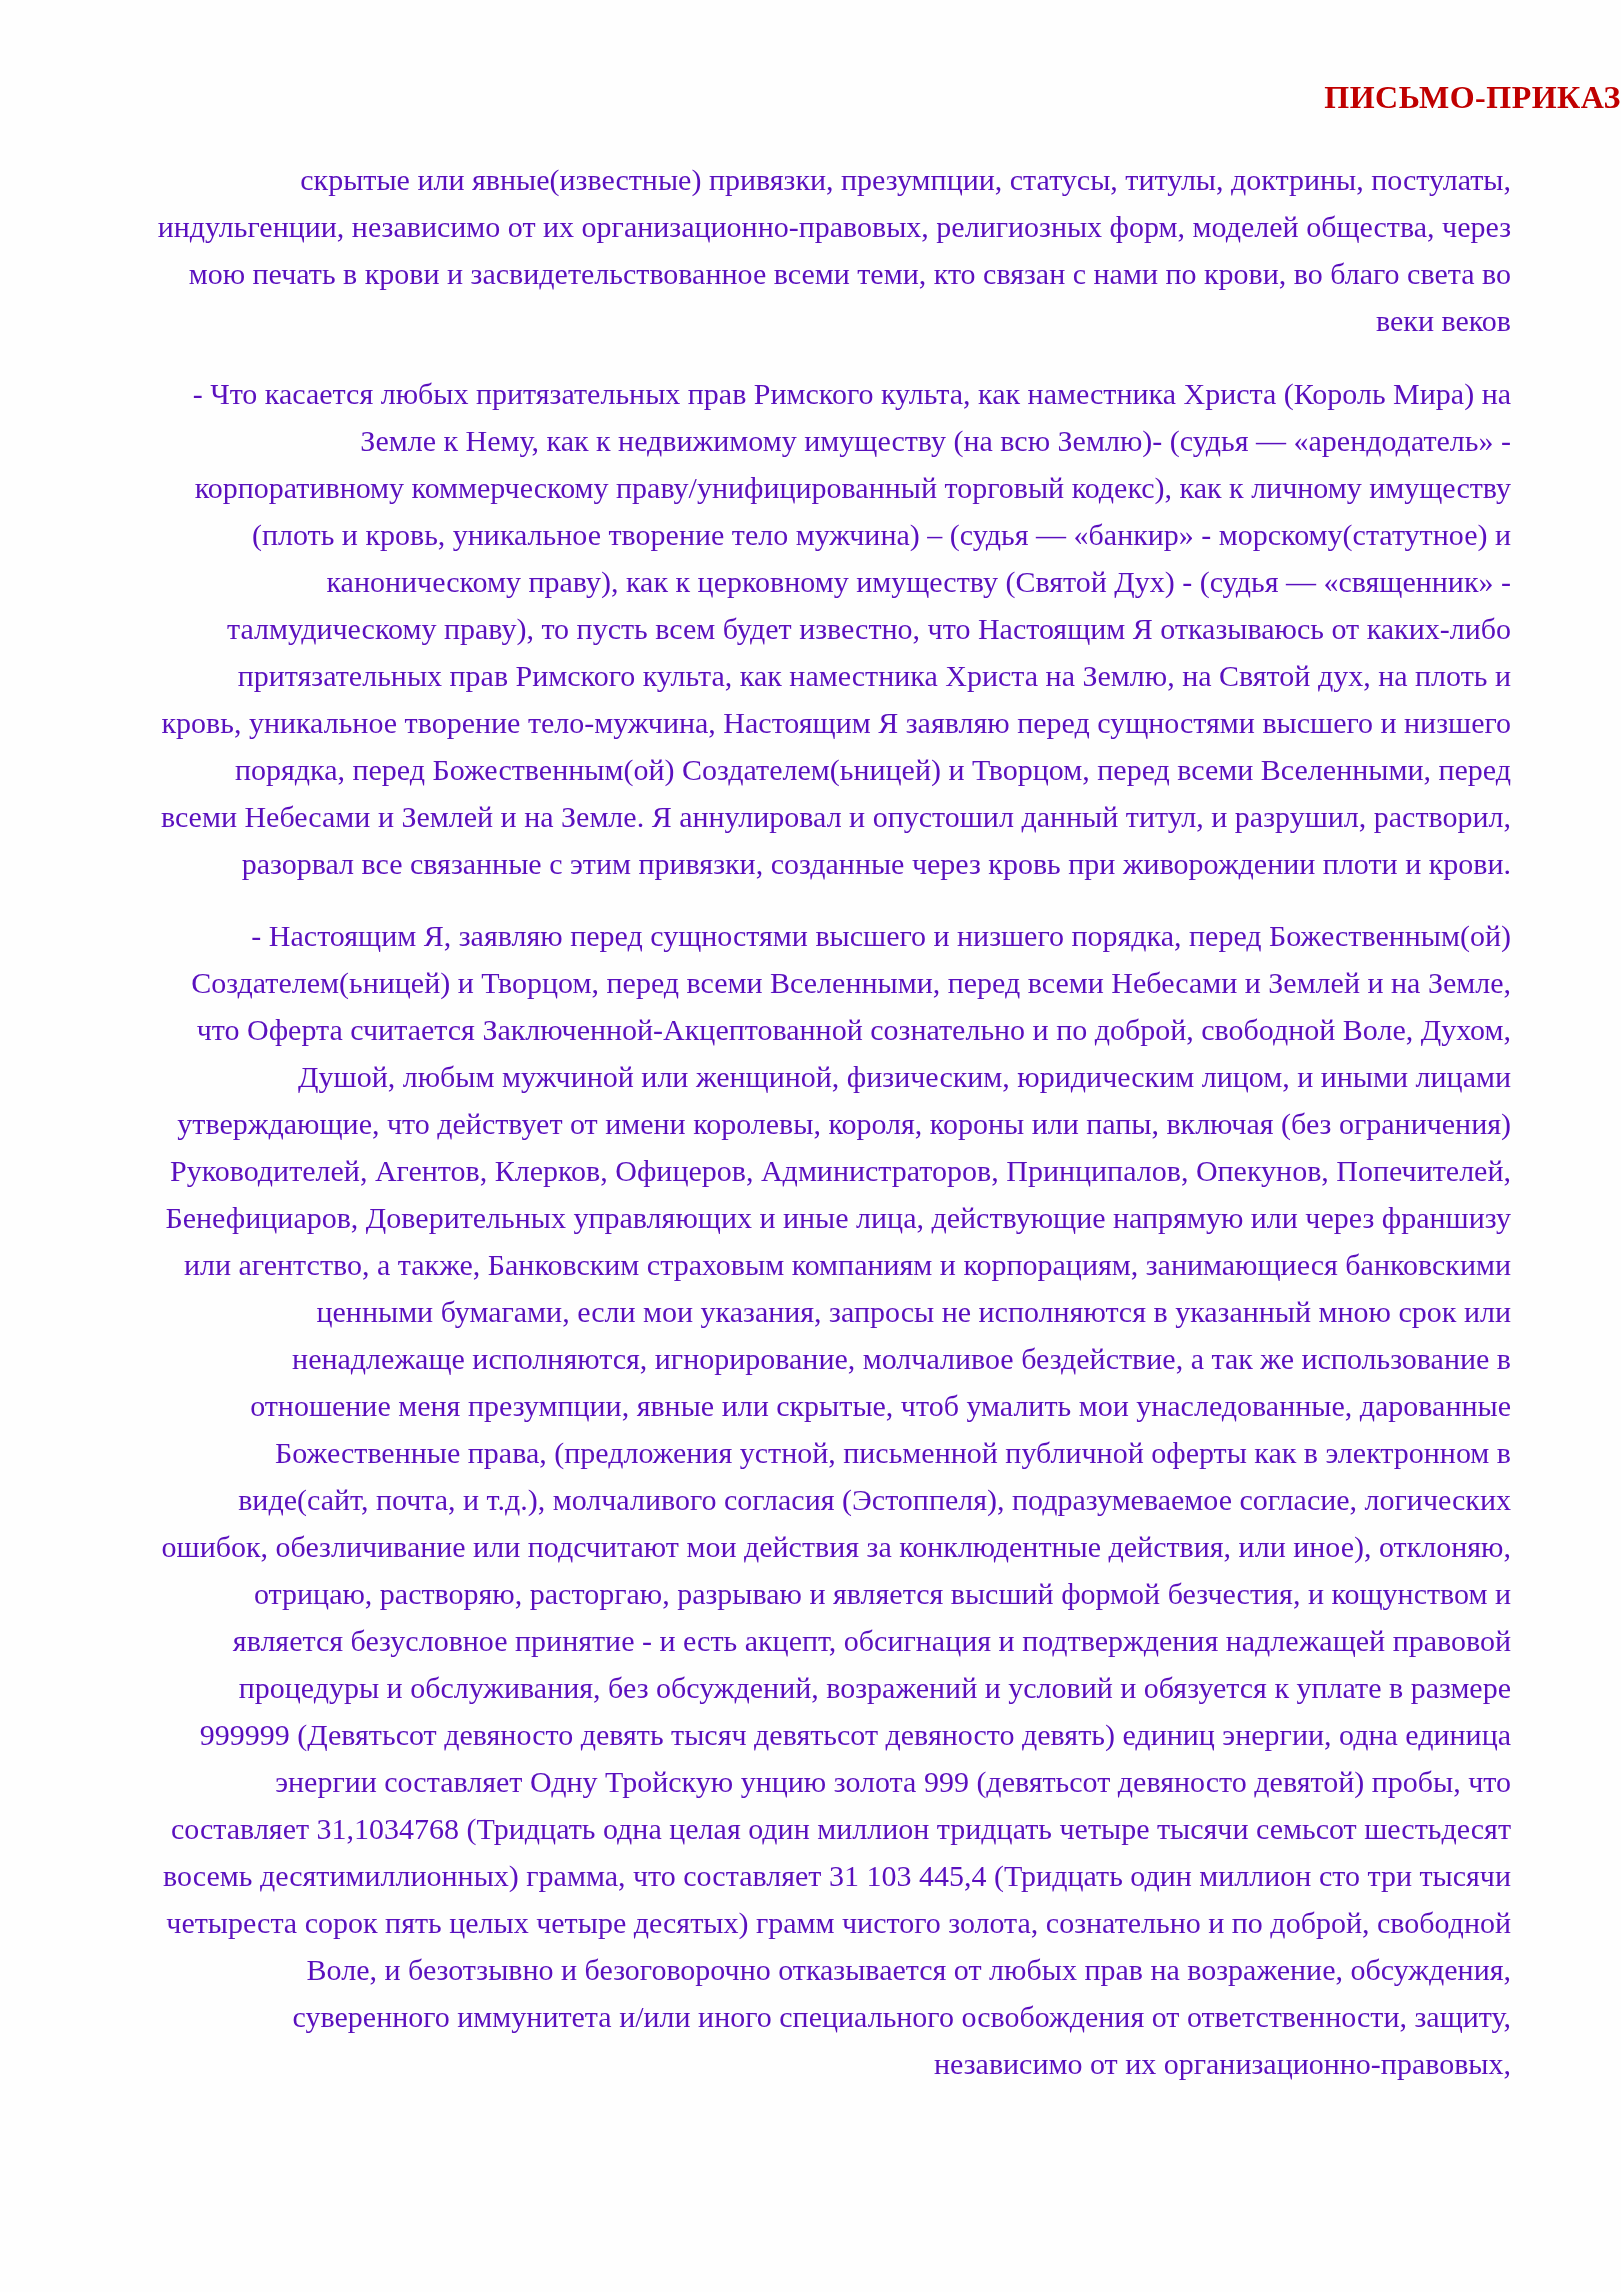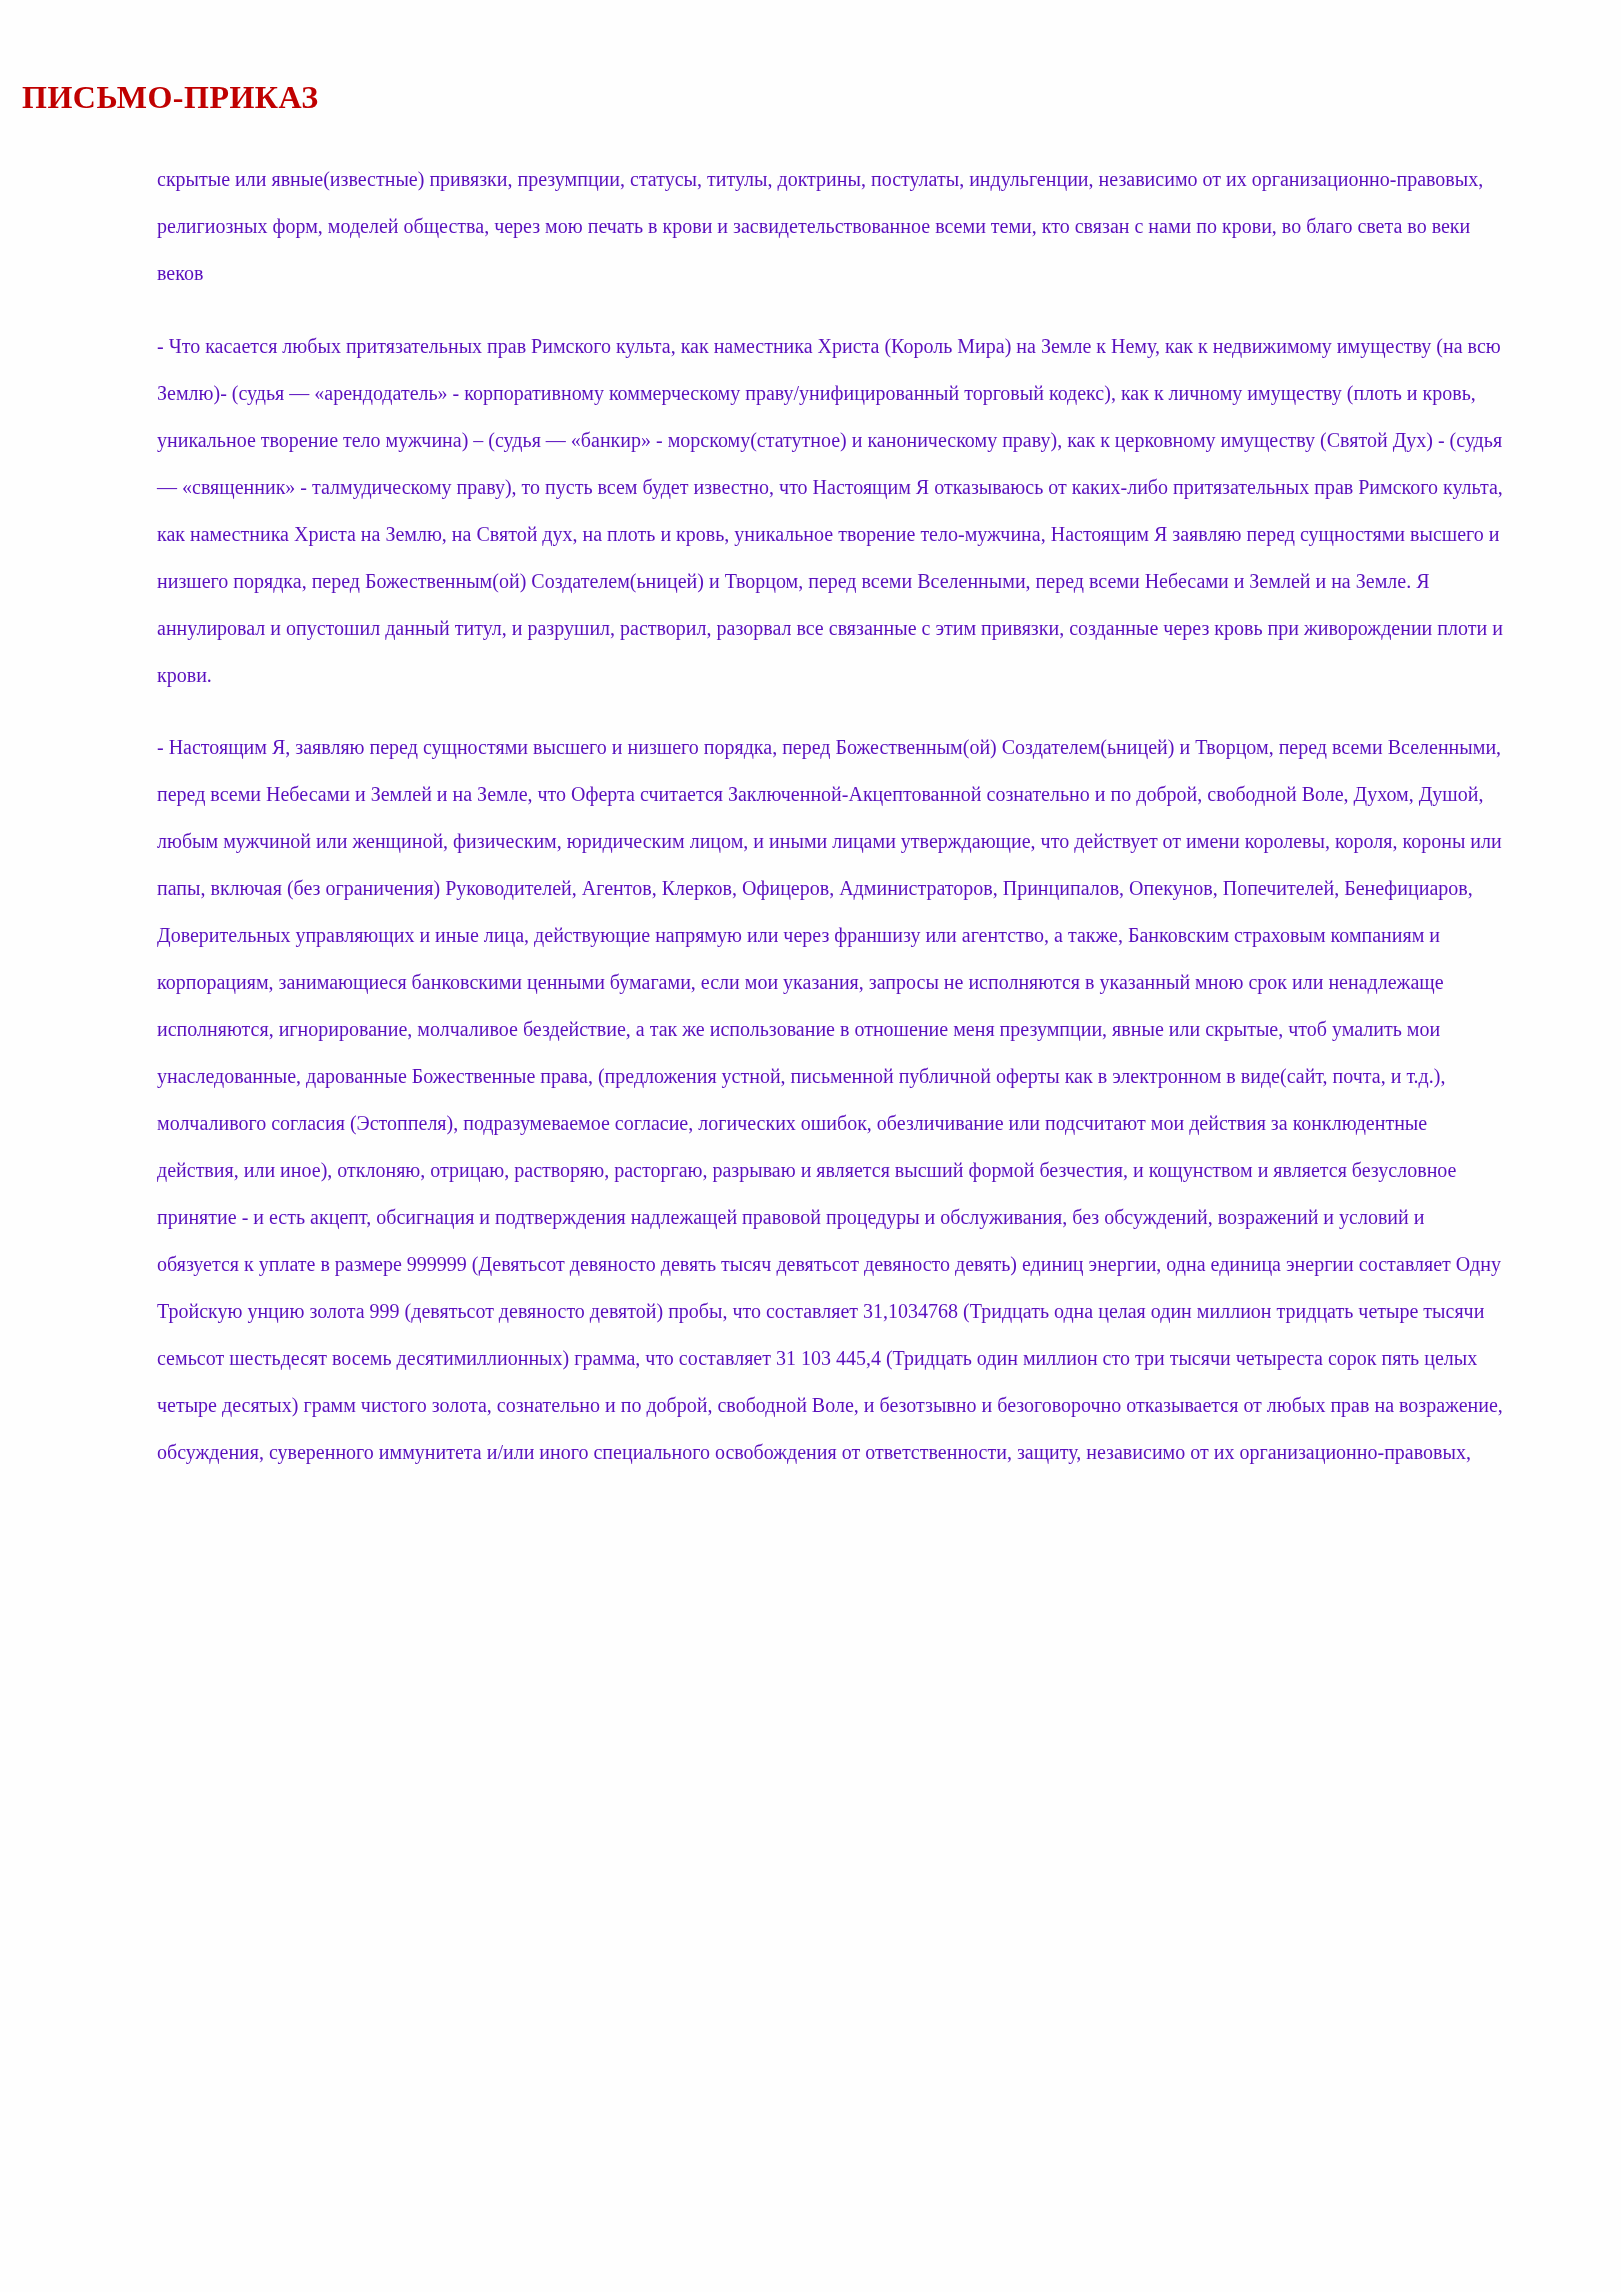"ПИСЬМО-ПРИКАЗ" .doc-header { padding-left: 22px -> none; text-align: left -> right }
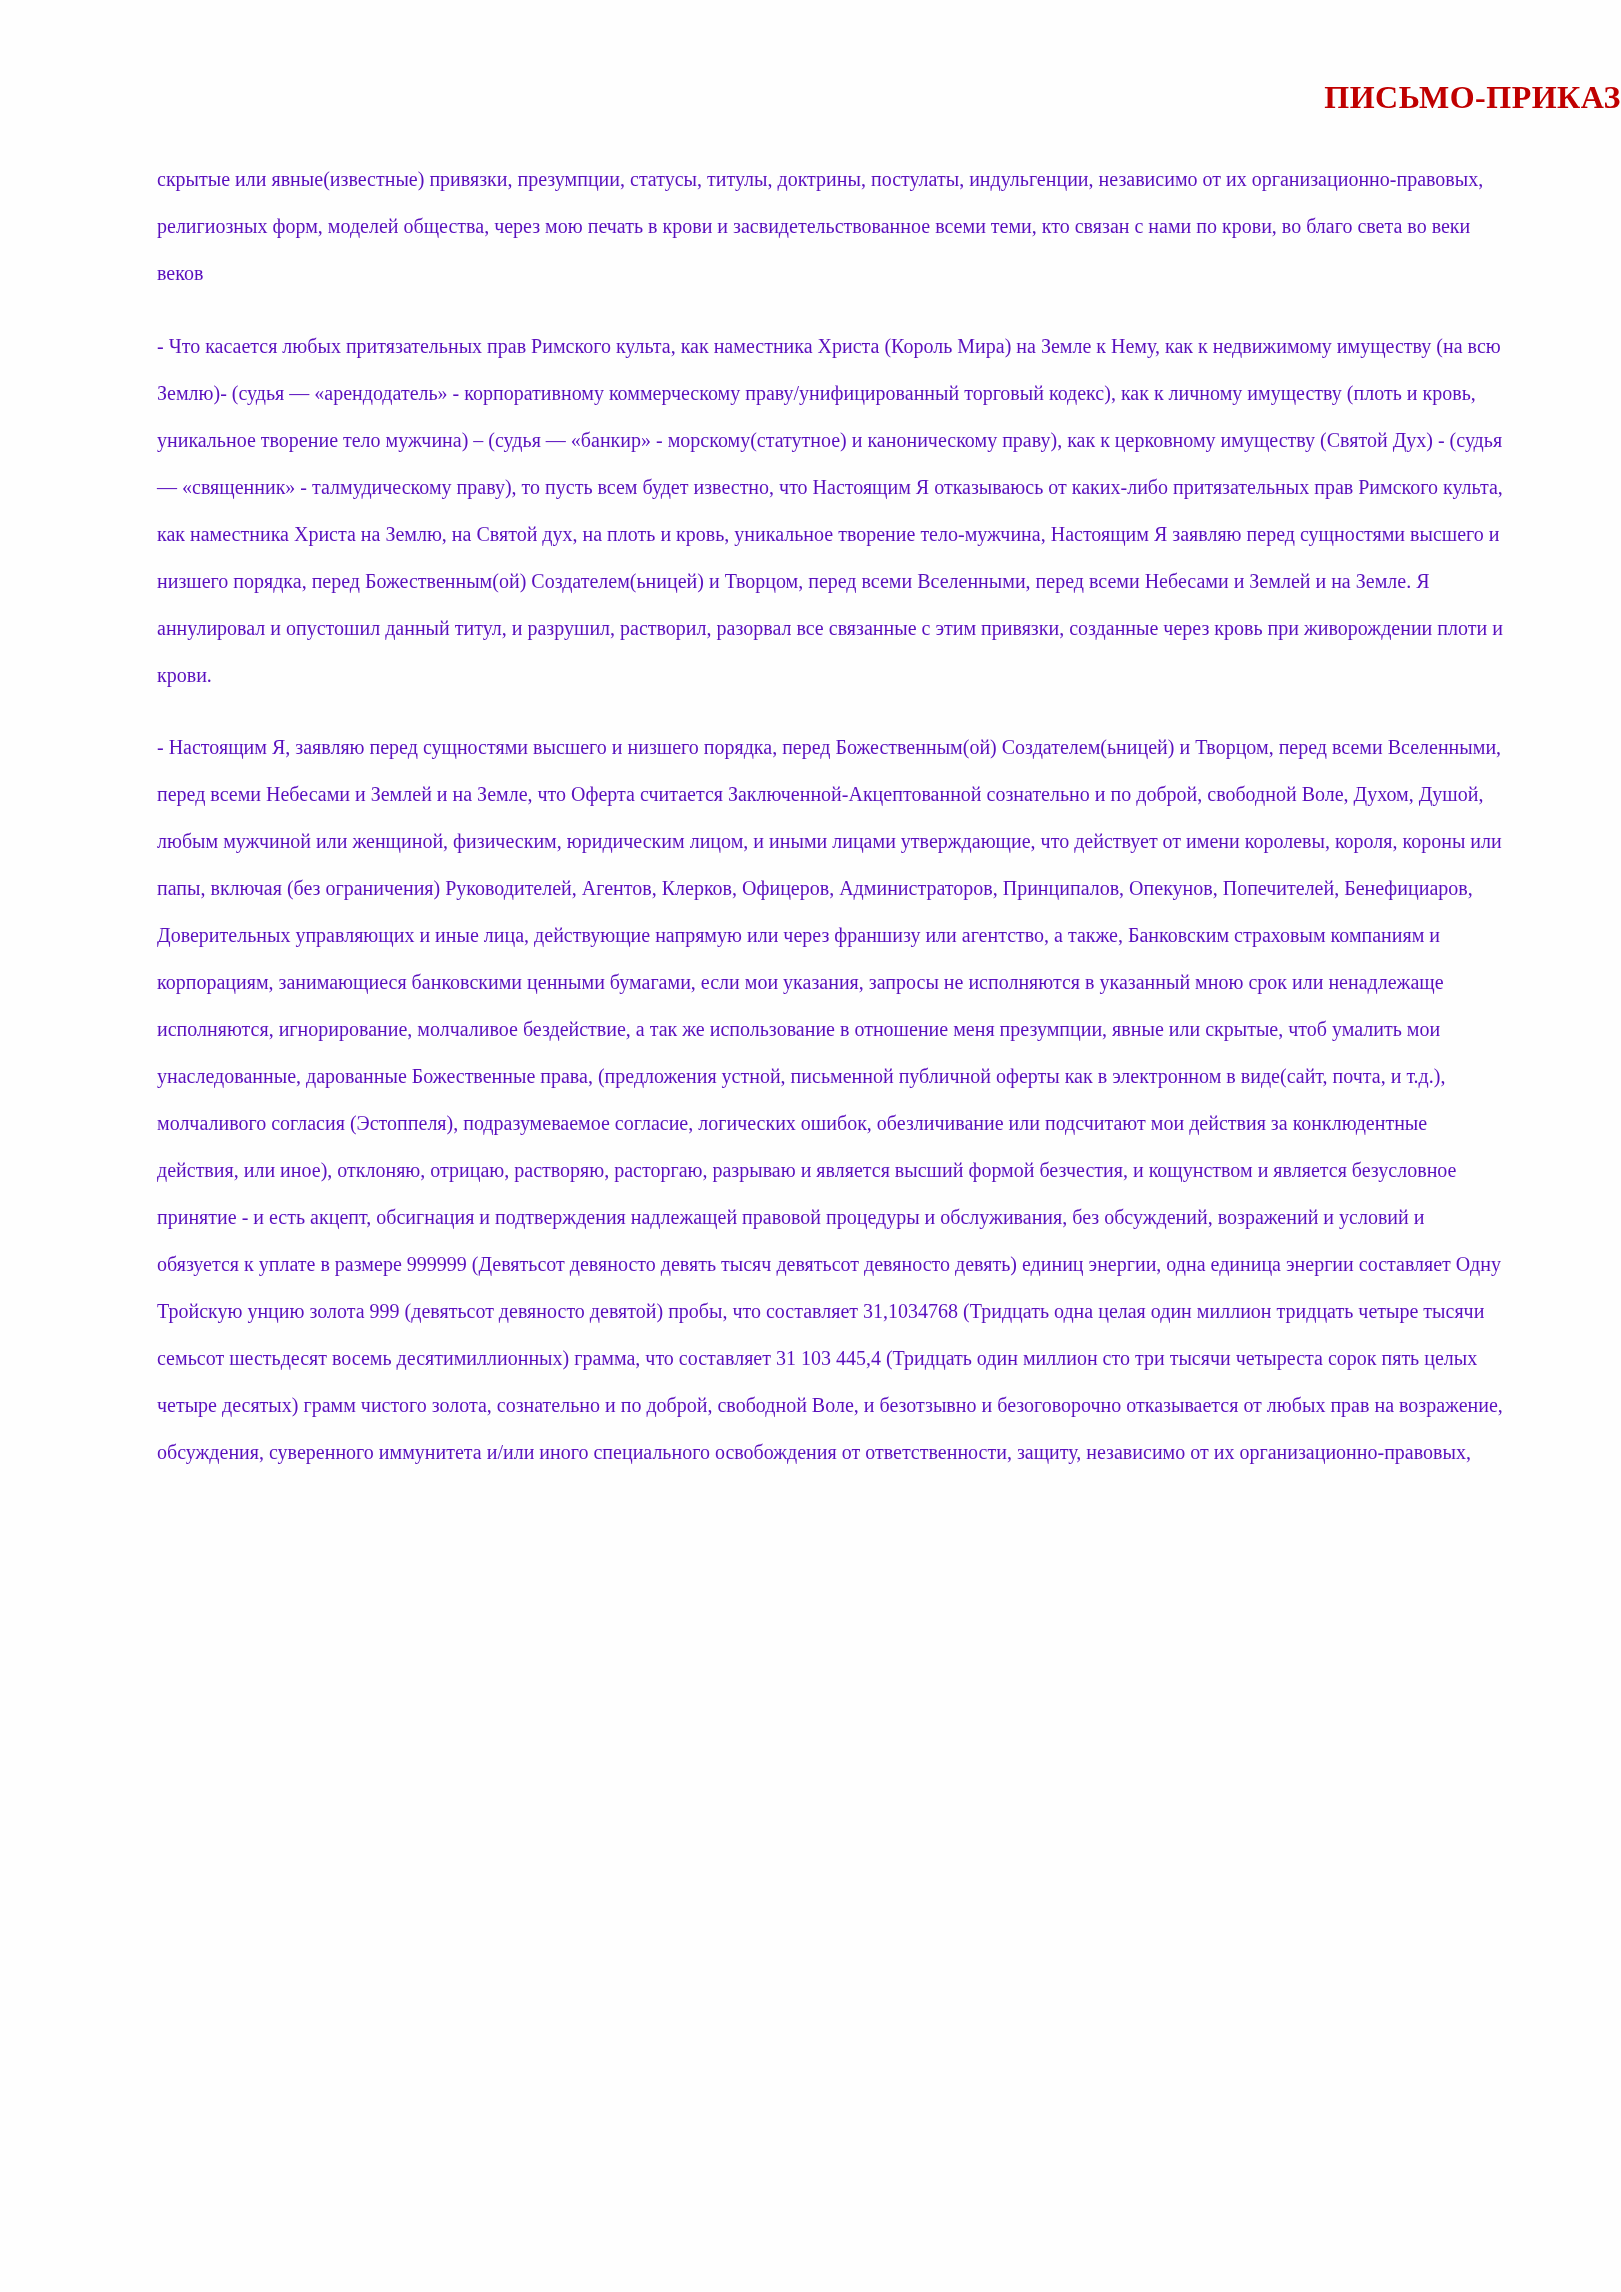"скрытые или явные(известные) привязки," .doc-body { font-size: 20px -> 30px; text-align: left -> right }
